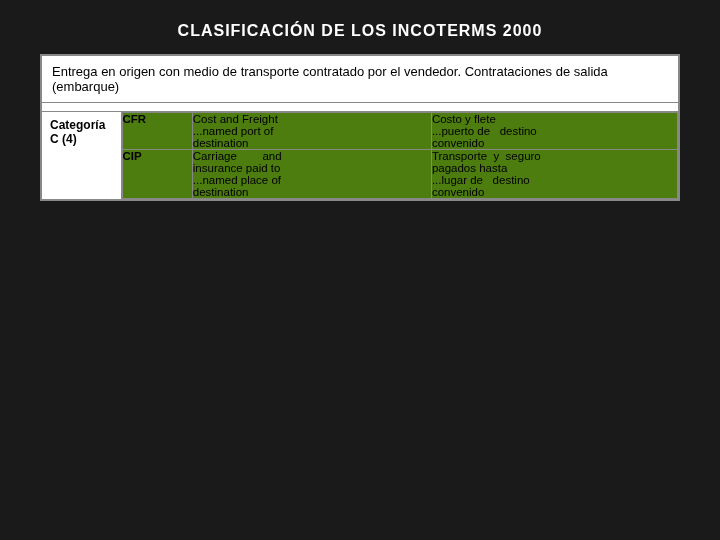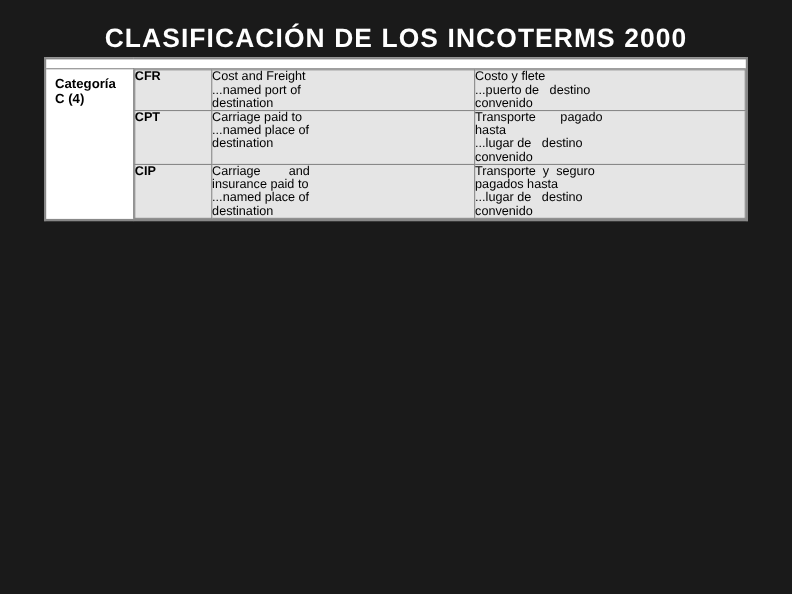"CLASIFICACIÓN DE LOS INCOTERMS 2000" .page-title { font-size: 24px -> 16px; margin: 12px 0 2px 0 -> 12px 0 14px 0 }
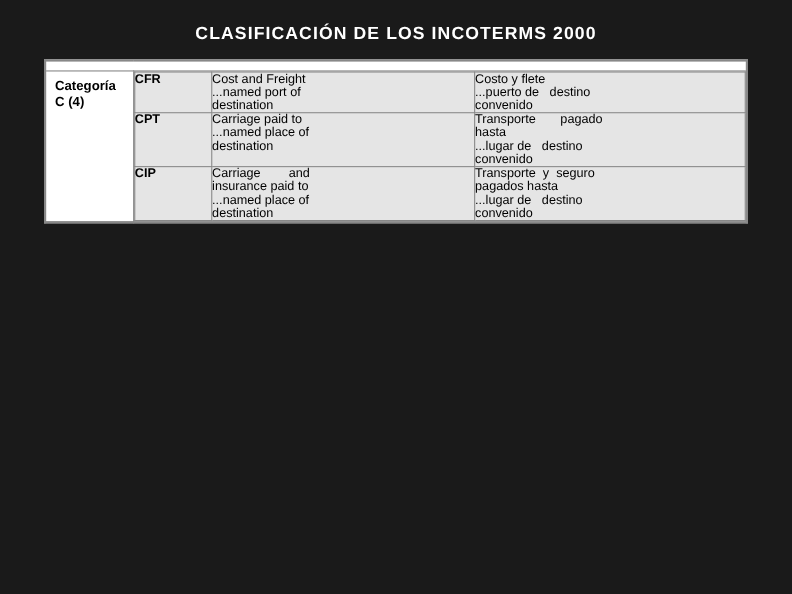"Entrega en origen con medio" tr.header-row { html: none -> <tr> <td>Entrega en origen con medio de transporte contratado por el vendedor. Contrataciones de salida (embarque)</td> </tr> }
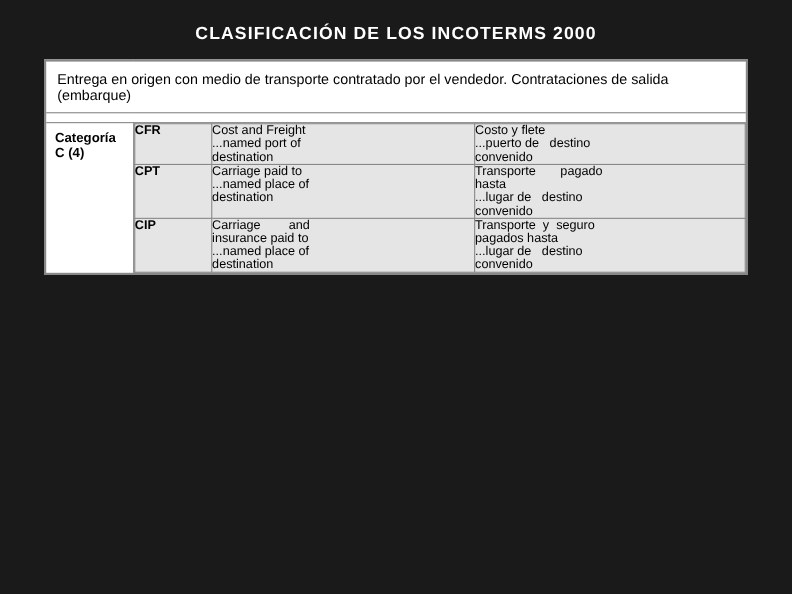"CFR" .inner-table td { background: #e5e5e5 -> #4d7c0f }
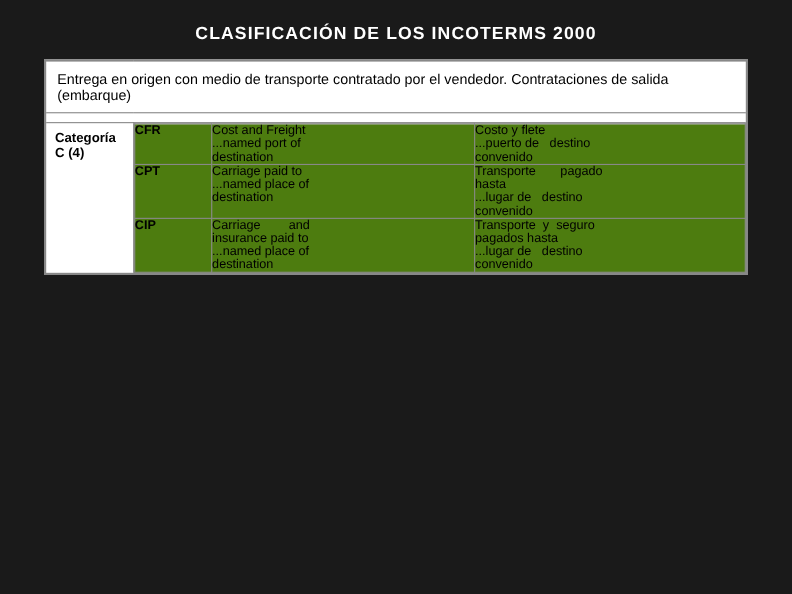"CPT" tr { html: <tr> <td>CPT</td> <td> <span>Carriage paid to<br>...named place of<br>destination</span> </td> <td> <span>Transporte &nbsp;&nbsp;&nbsp;&nbsp;&nbsp;&nbsp;pagado<br>hasta<br>...lugar de &nbsp;&nbsp;destino<br>convenido</span> </td> </tr> -> none }
